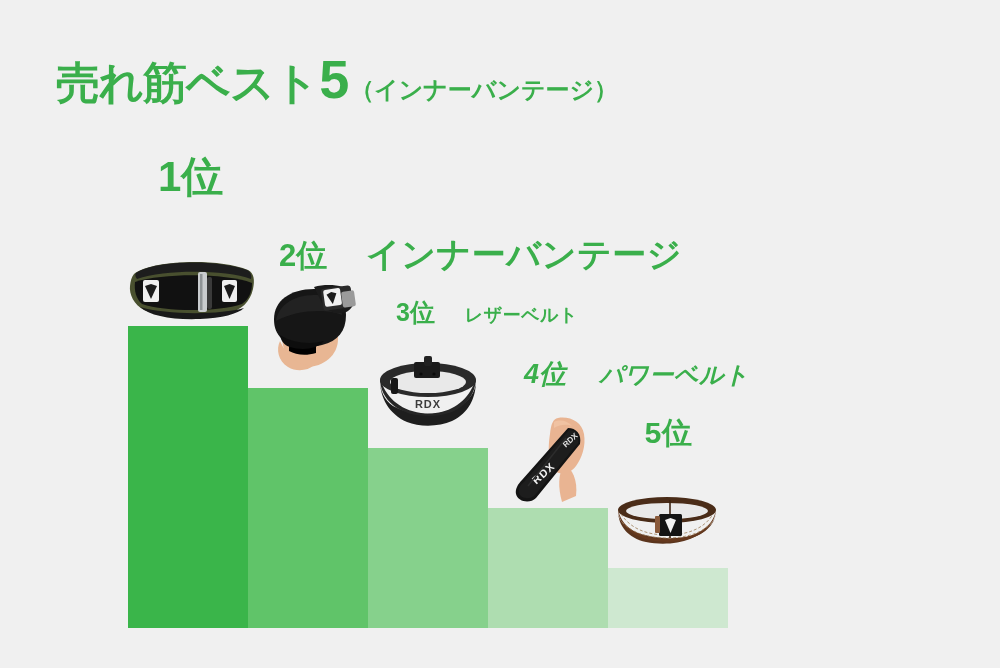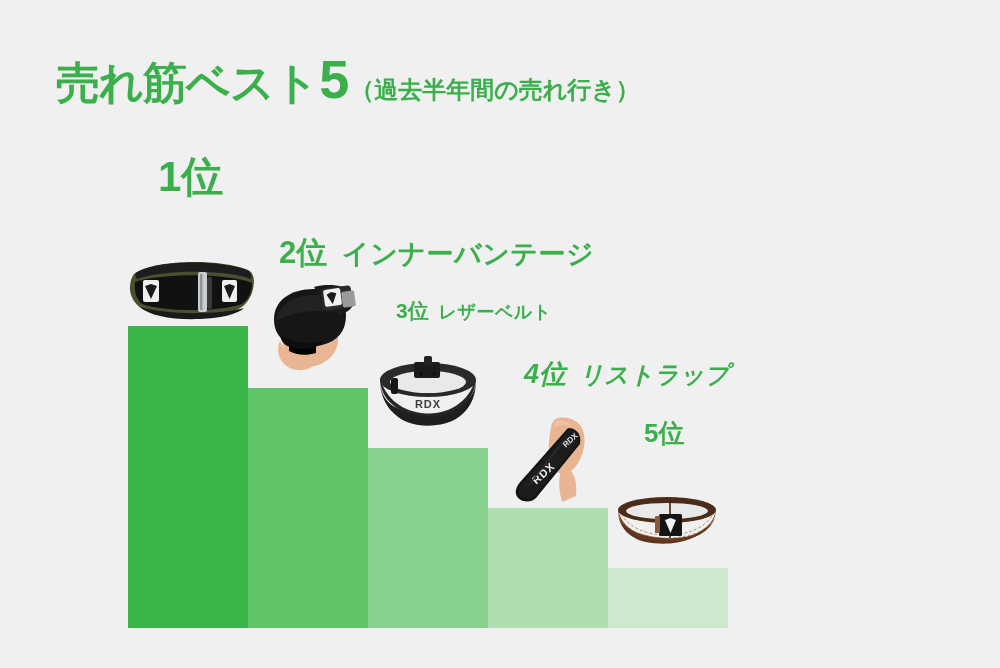"（過去半年間の売れ行き）" span.title-sub { text: 過去半年間の売れ行き -> インナーバンテージ }
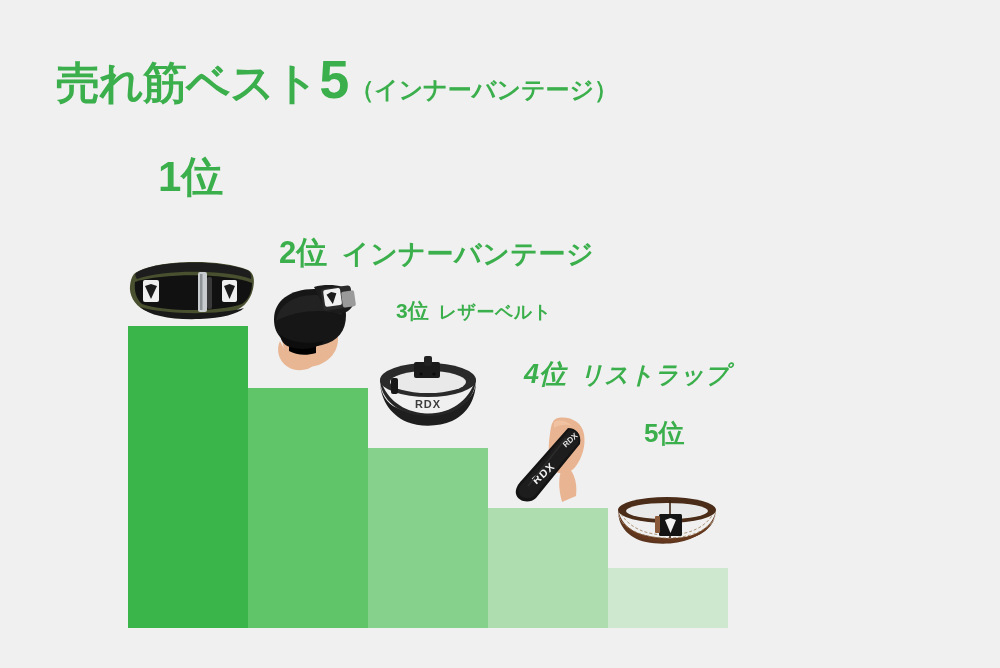"1位" .rank-label { gap: none -> 20px }
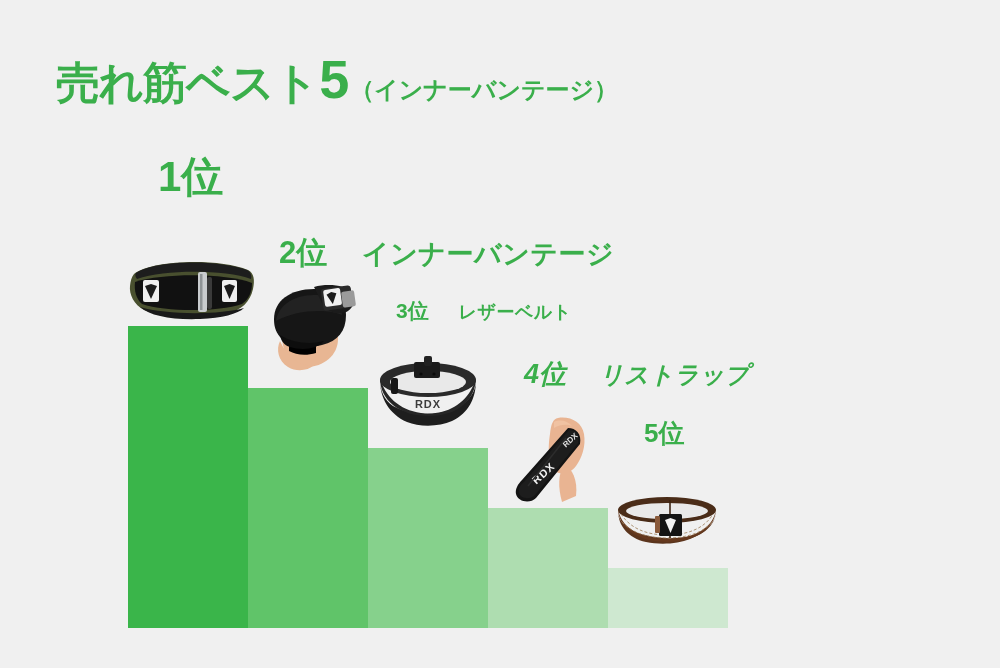"インナーバンテージ" .rank-2 .rank-name { font-size: 27px -> 34px }
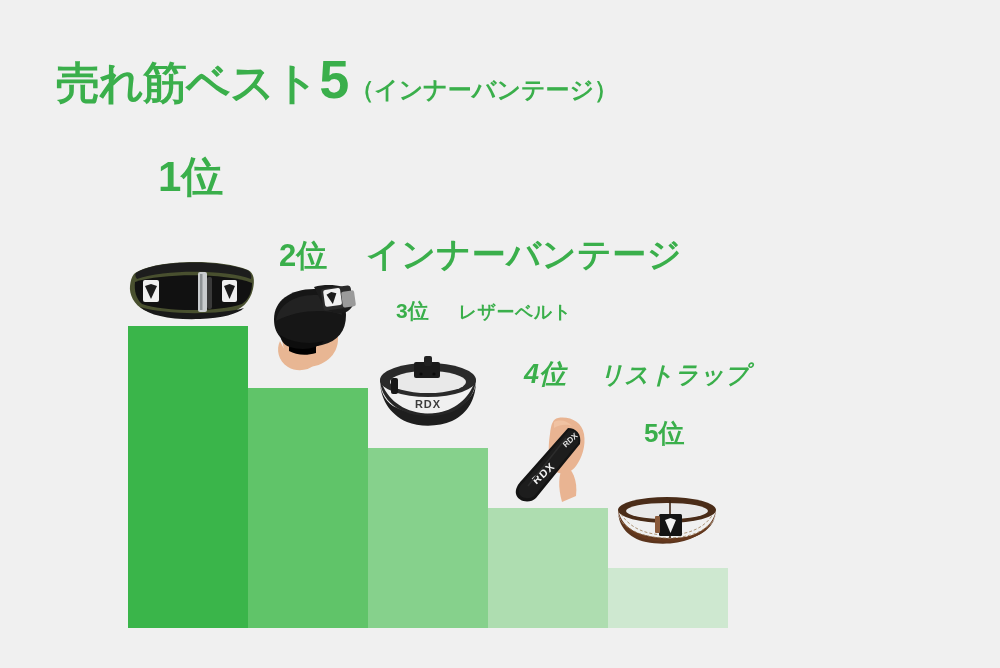"3位" .rank-3 .rank-pos { font-size: 21px -> 25px }
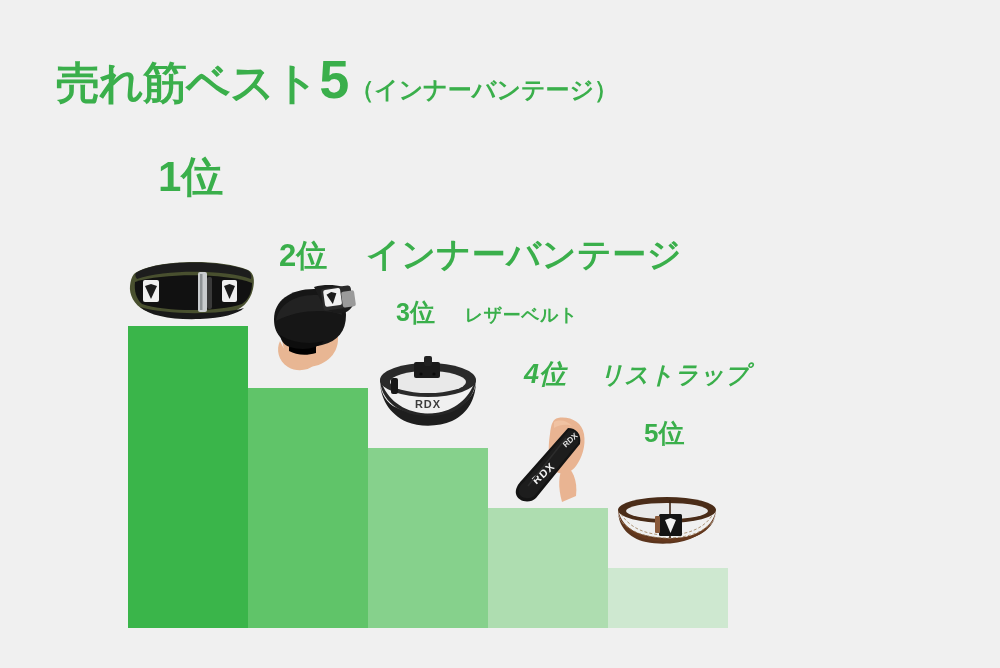"リストラップ" span.rank-name { text: リストラップ -> パワーベルト }
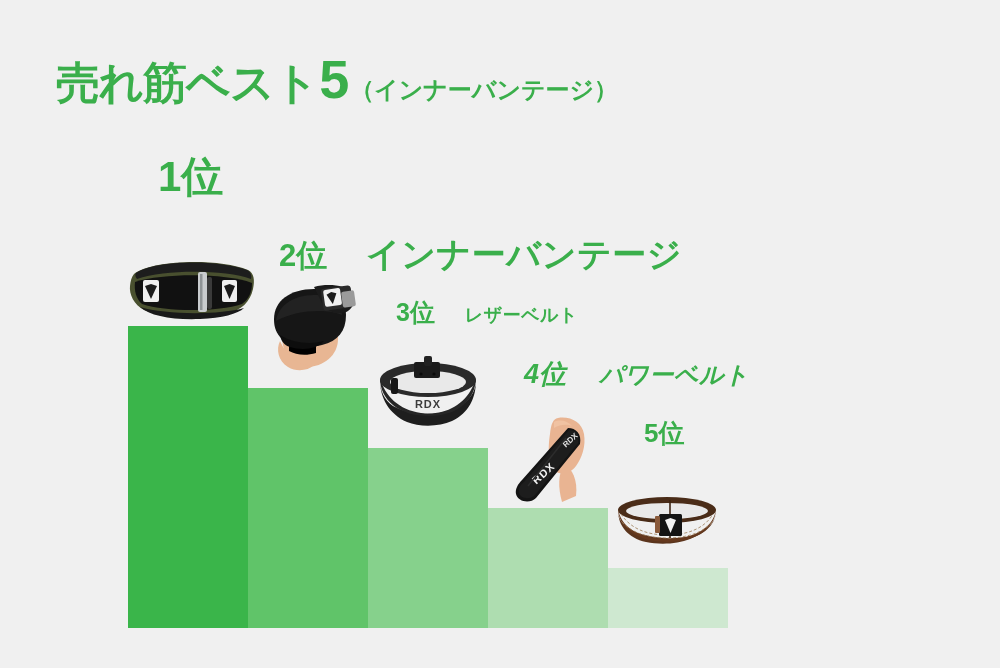"5位" .rank-5 .rank-pos { font-family: none -> Liberation Mono, monospace; font-size: 26px -> 30px }
